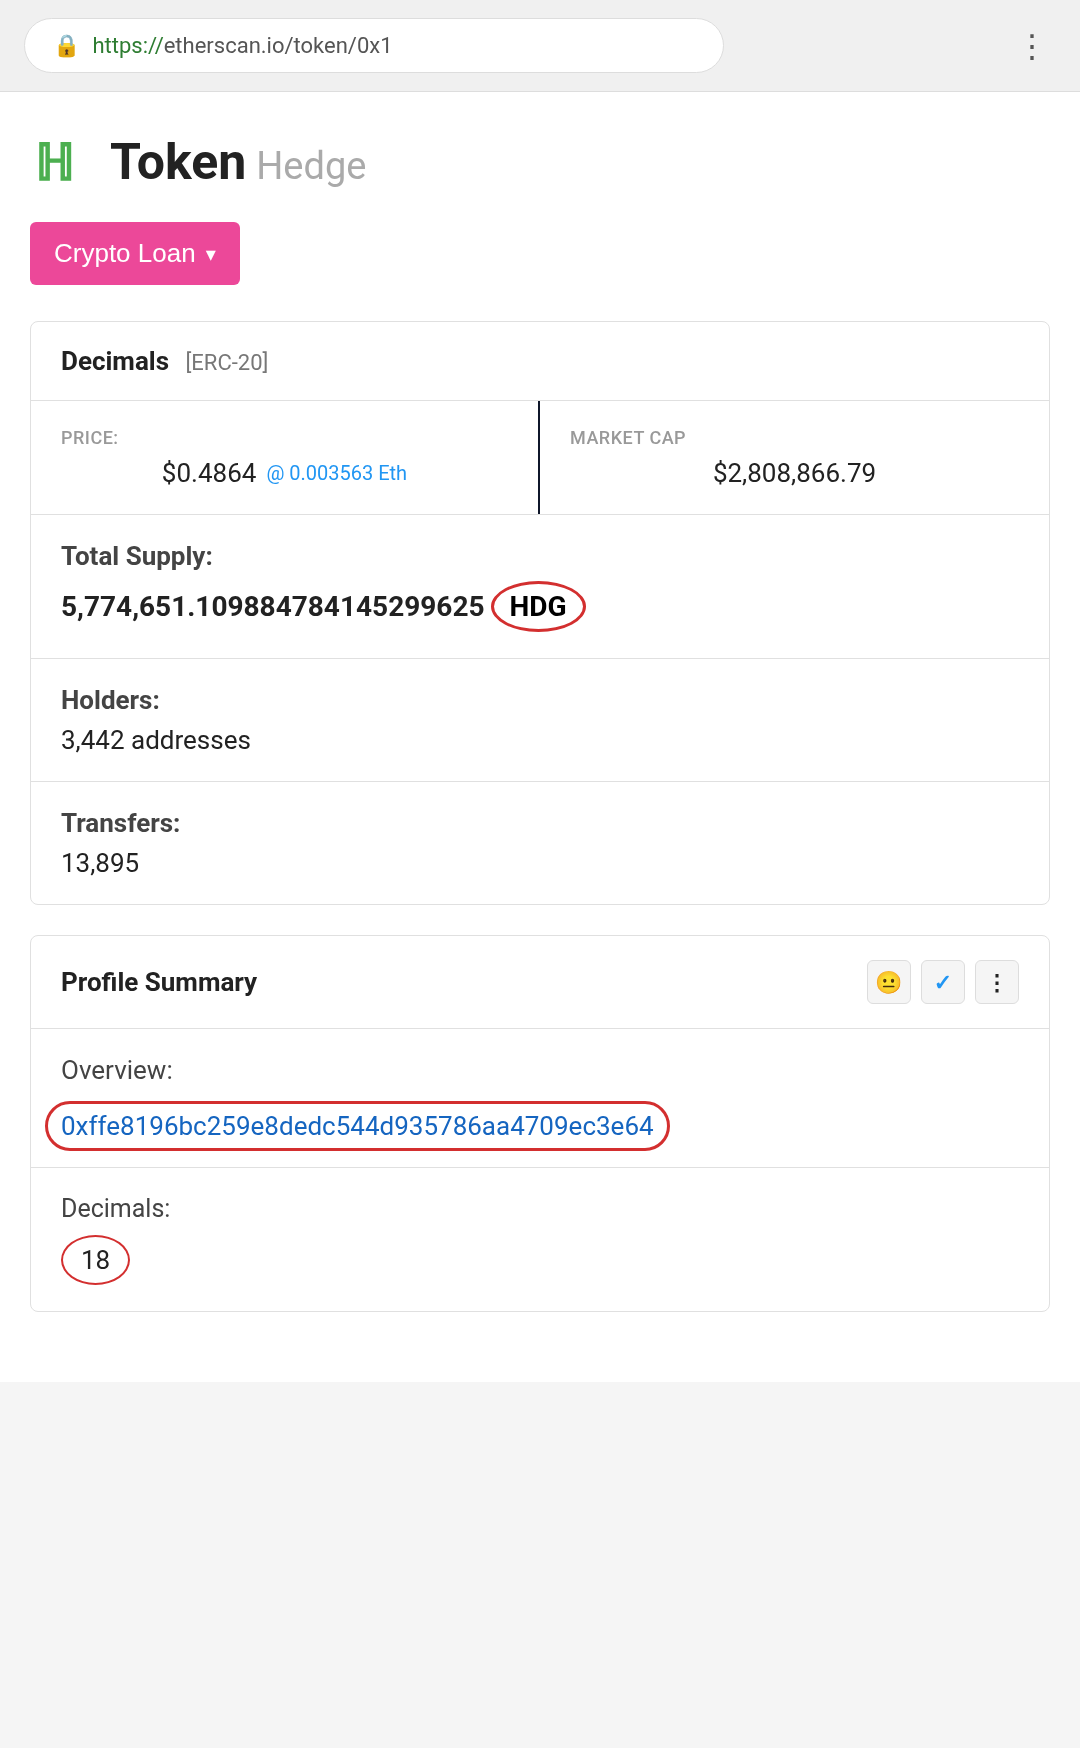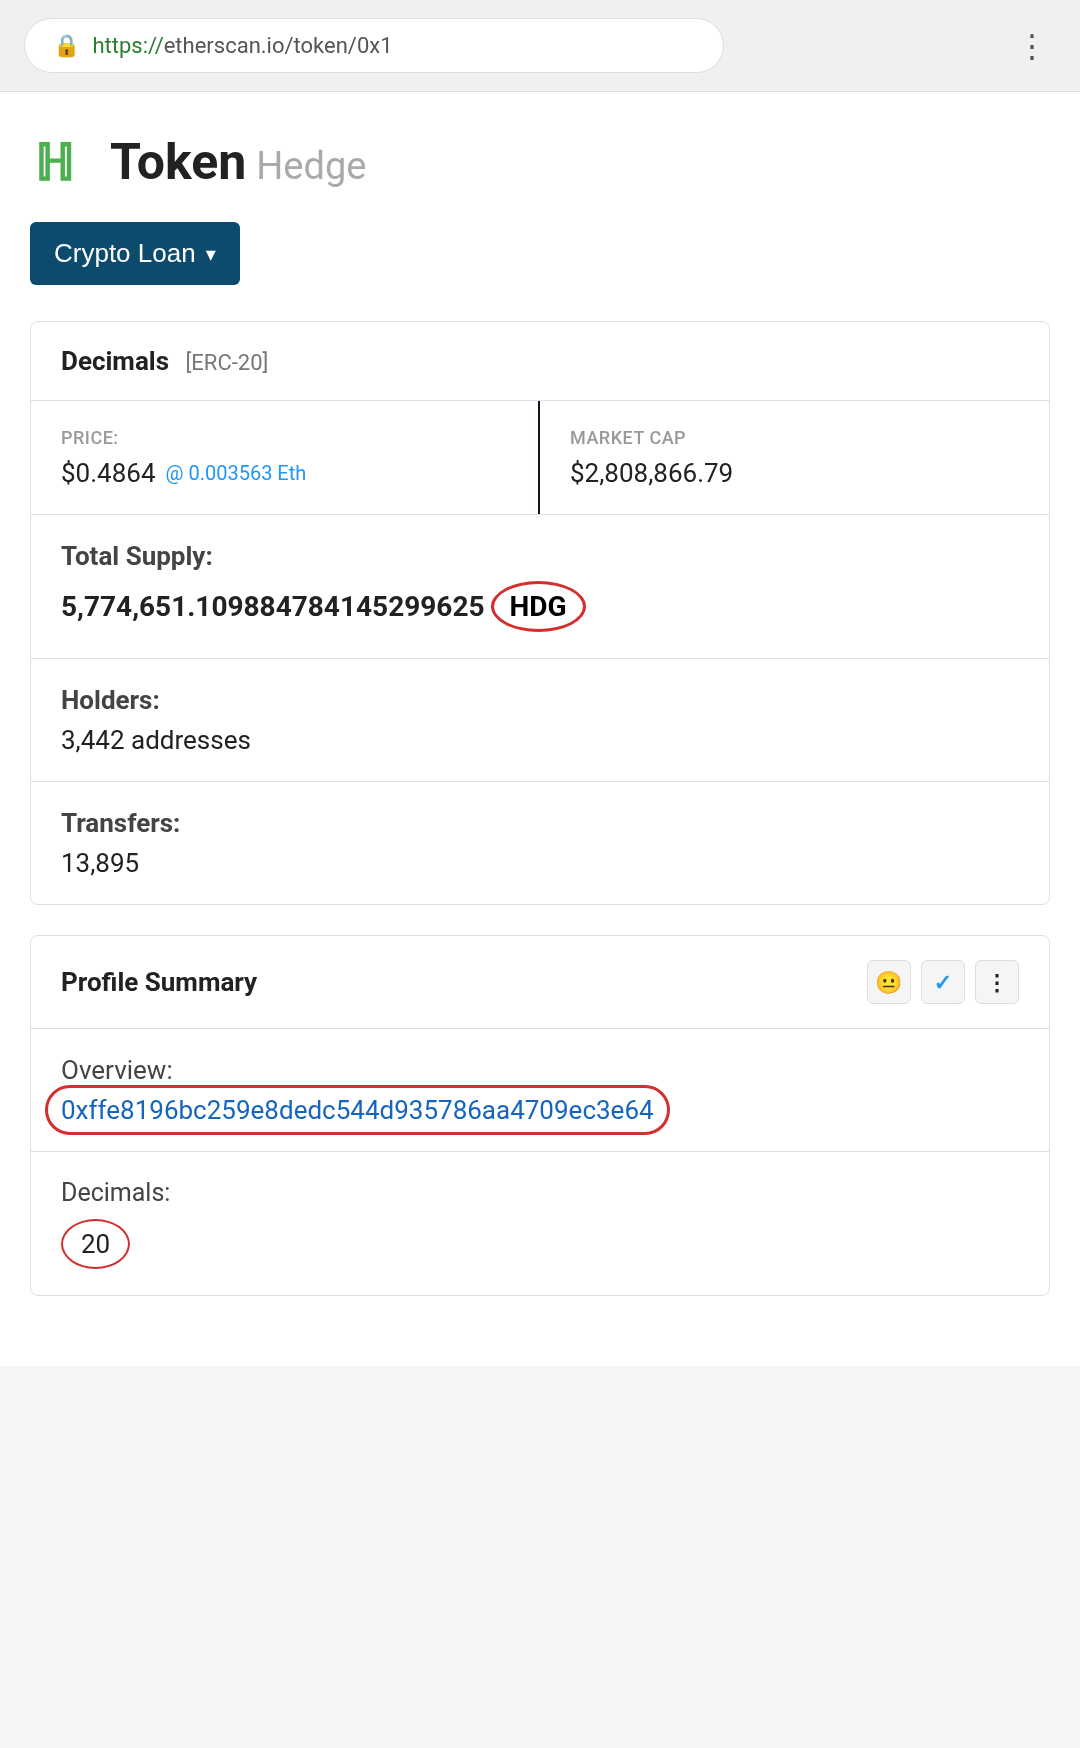"Crypto Loan" .crypto-loan-btn { background: #0c4a6e -> #ec4899 }
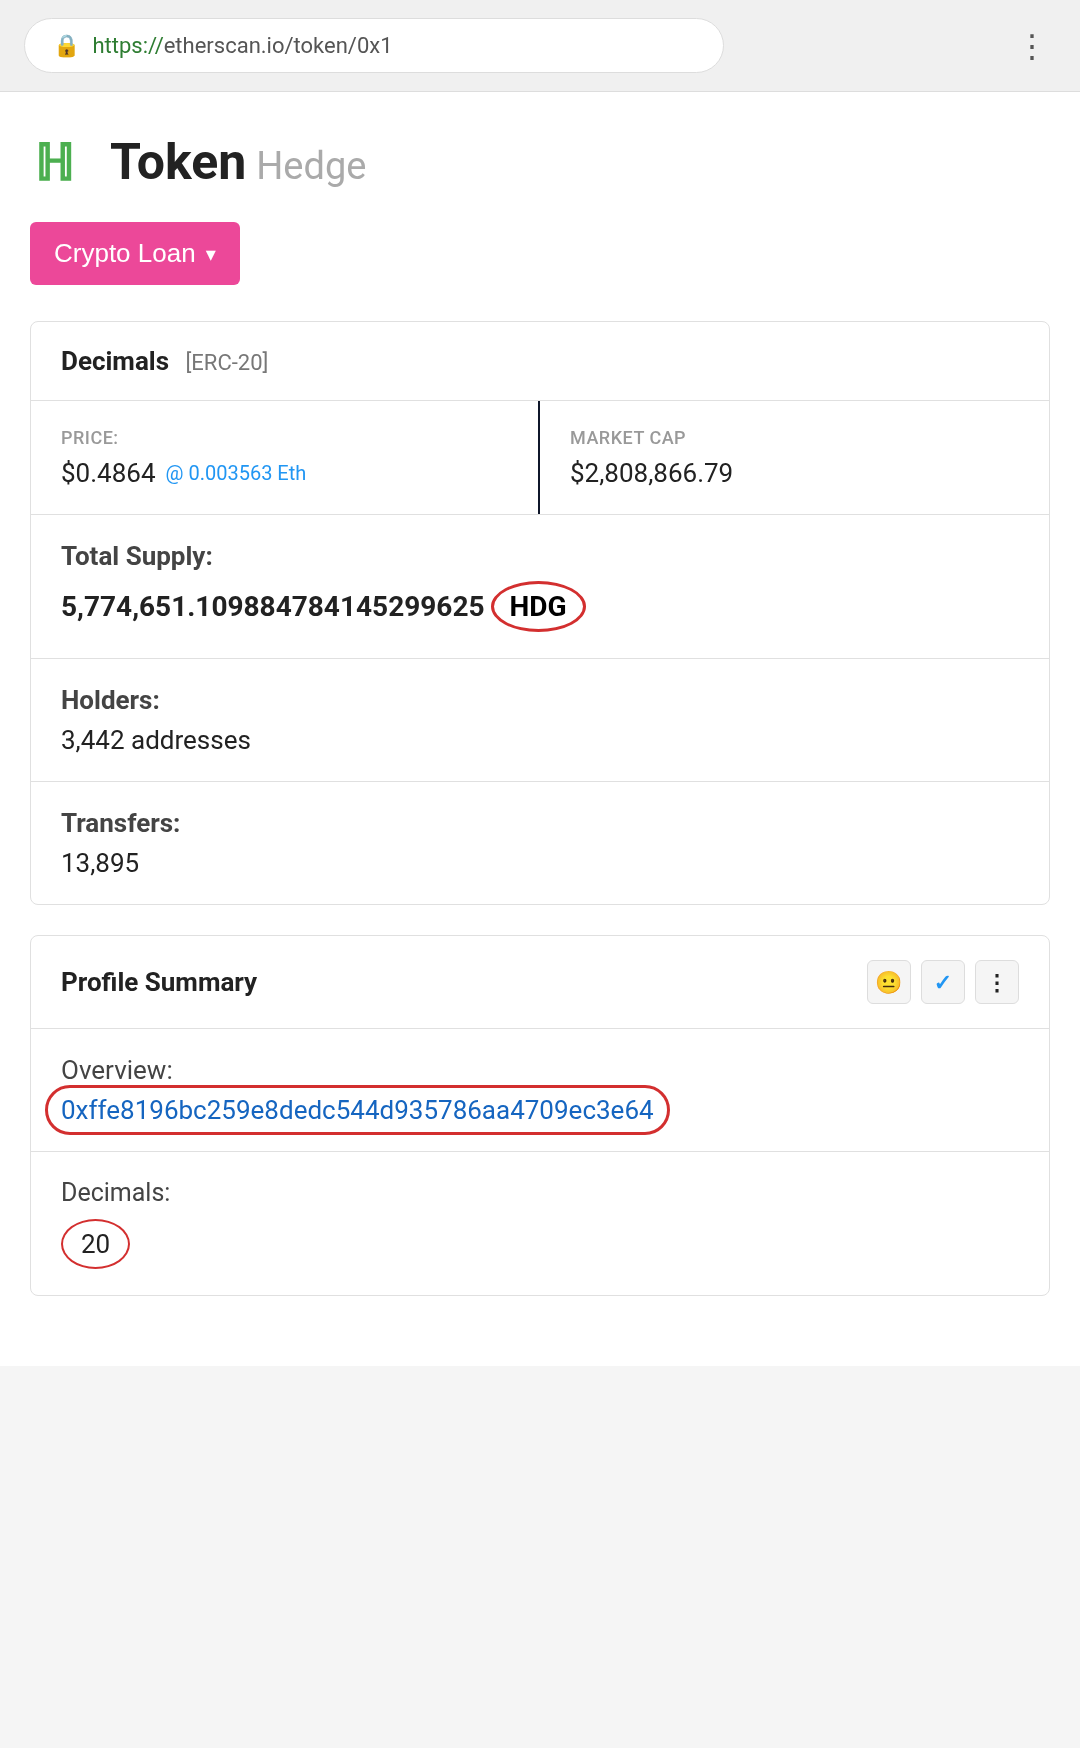"$0.4864" .cell-value { justify-content: none -> center }
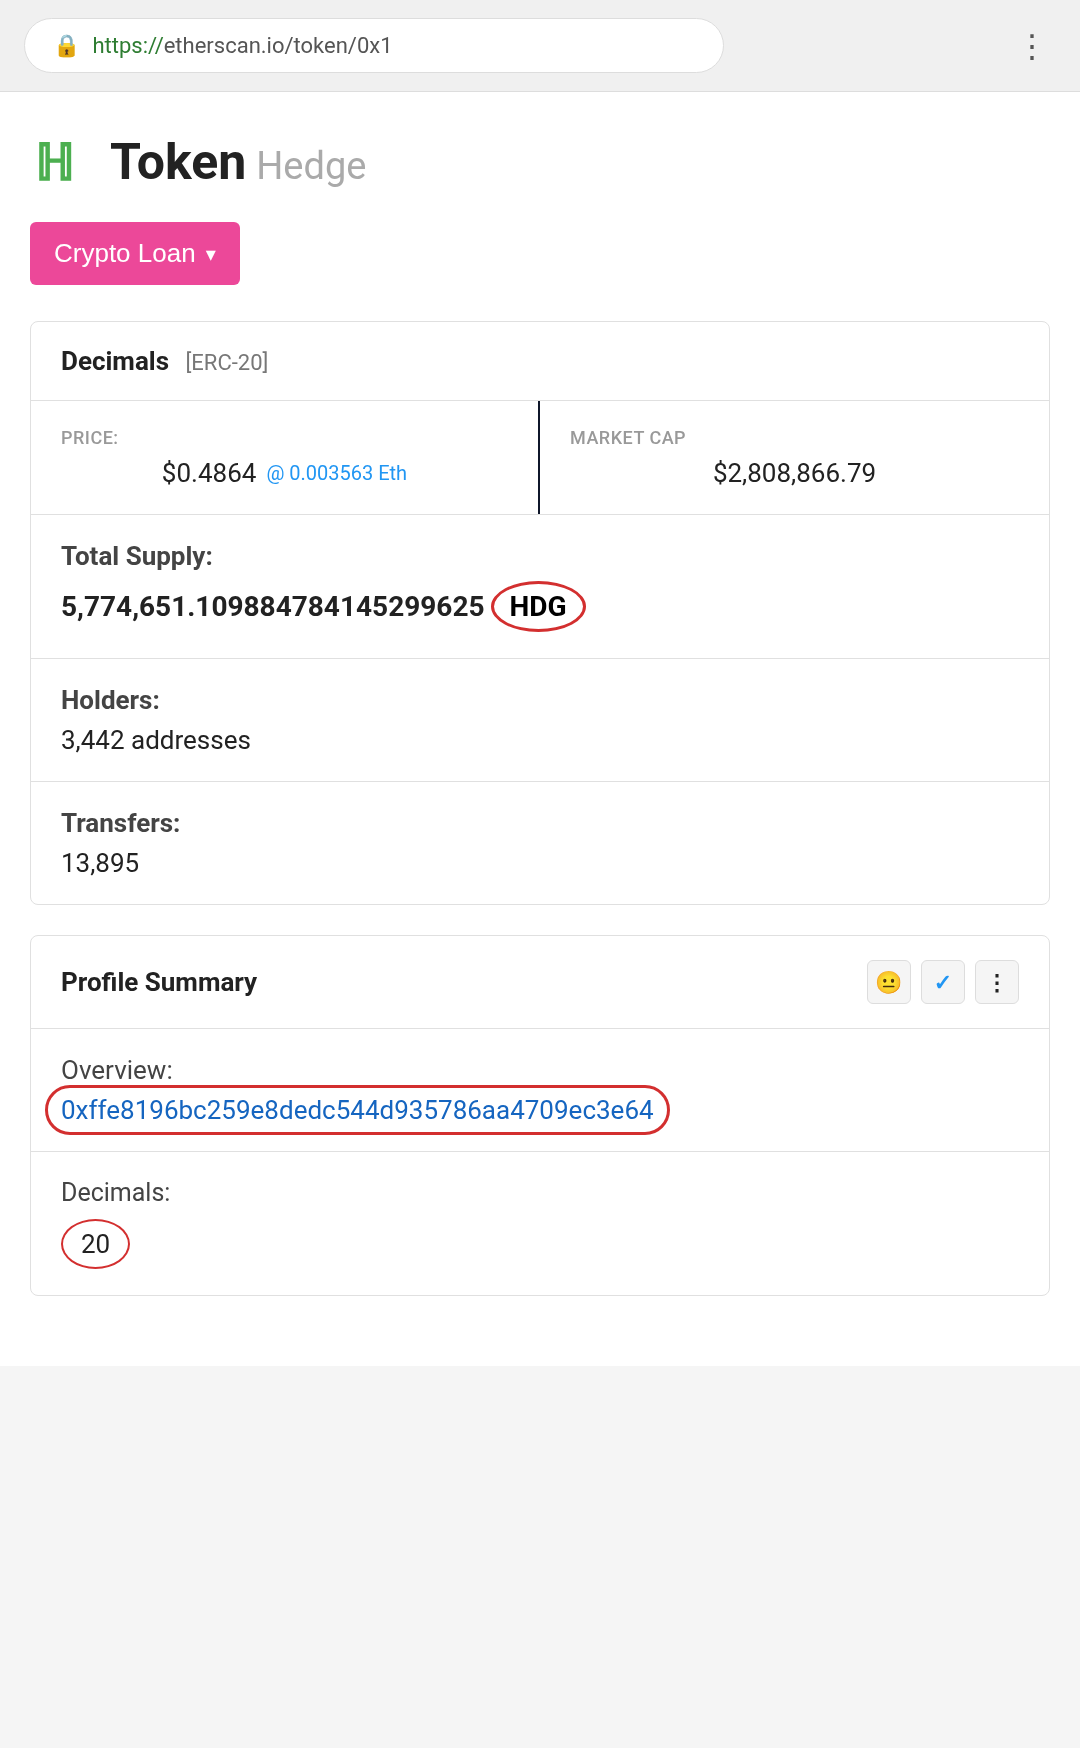"0xffe8196bc259e8dedc544d935786aa4709ec3e" div { margin-top: 0 -> 16px }
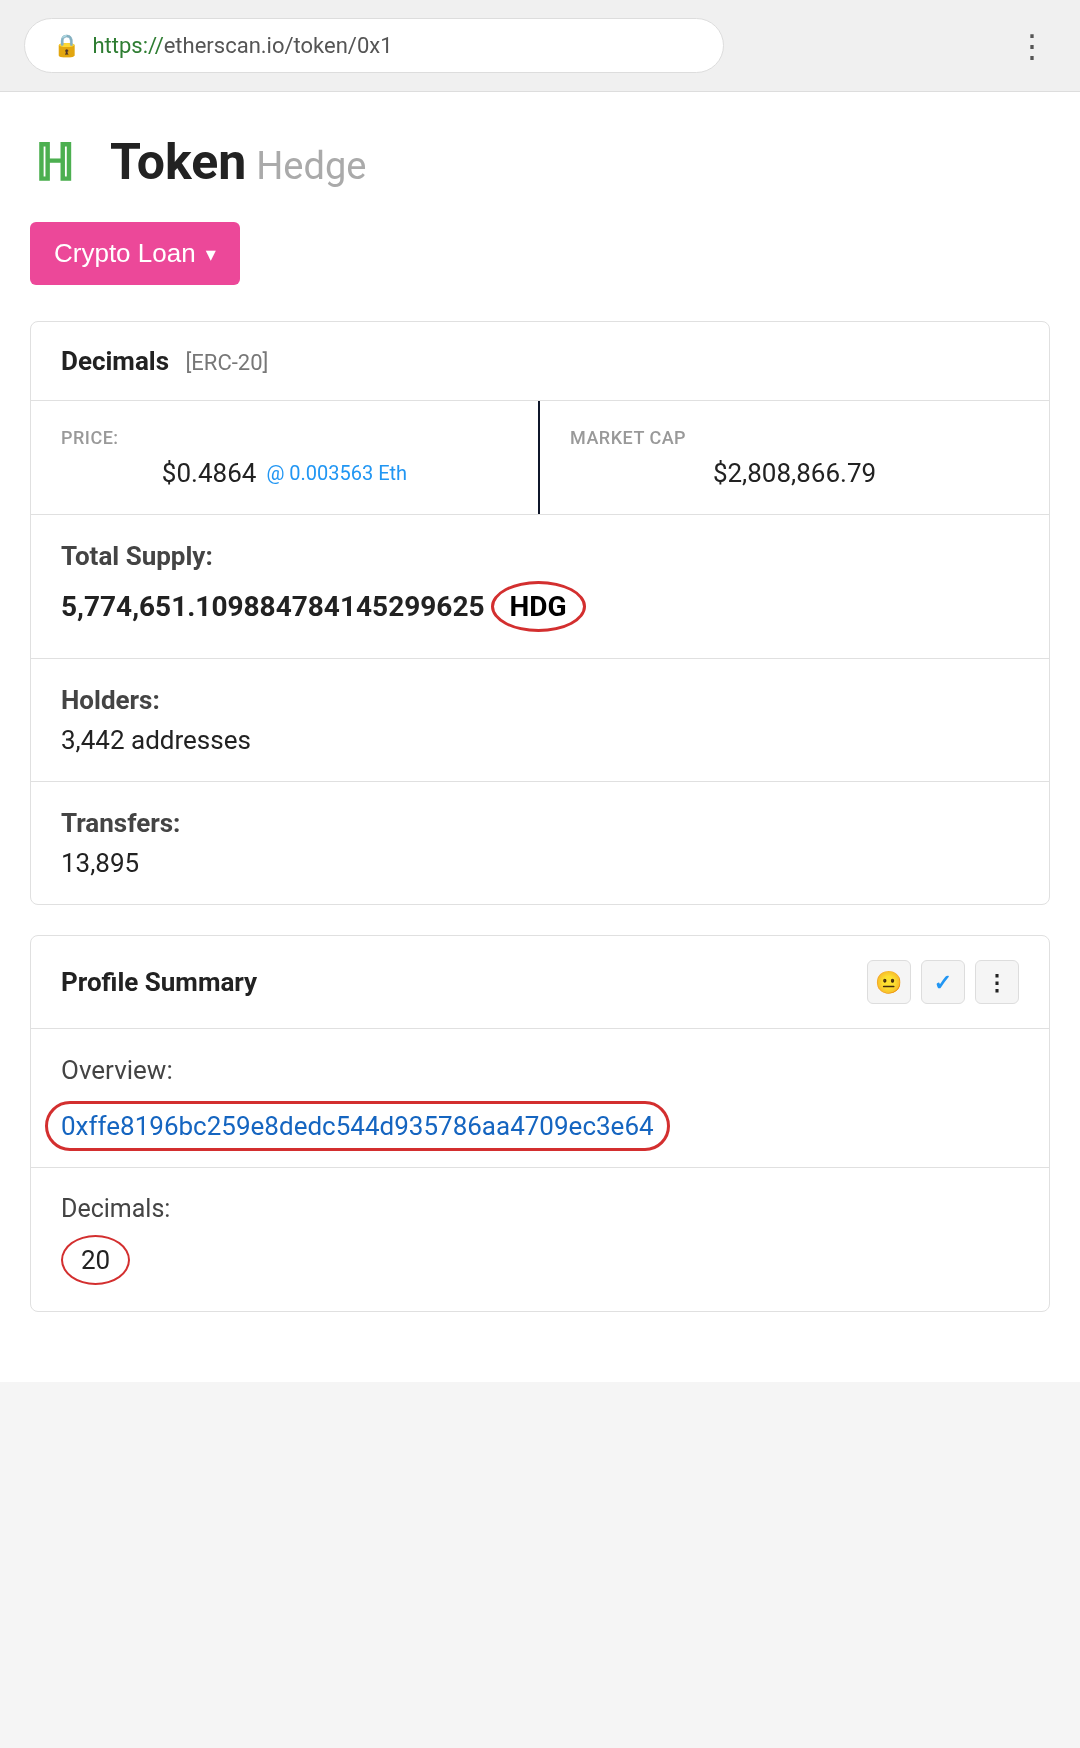"20" span.decimal-circle { text: 20 -> 18 }
